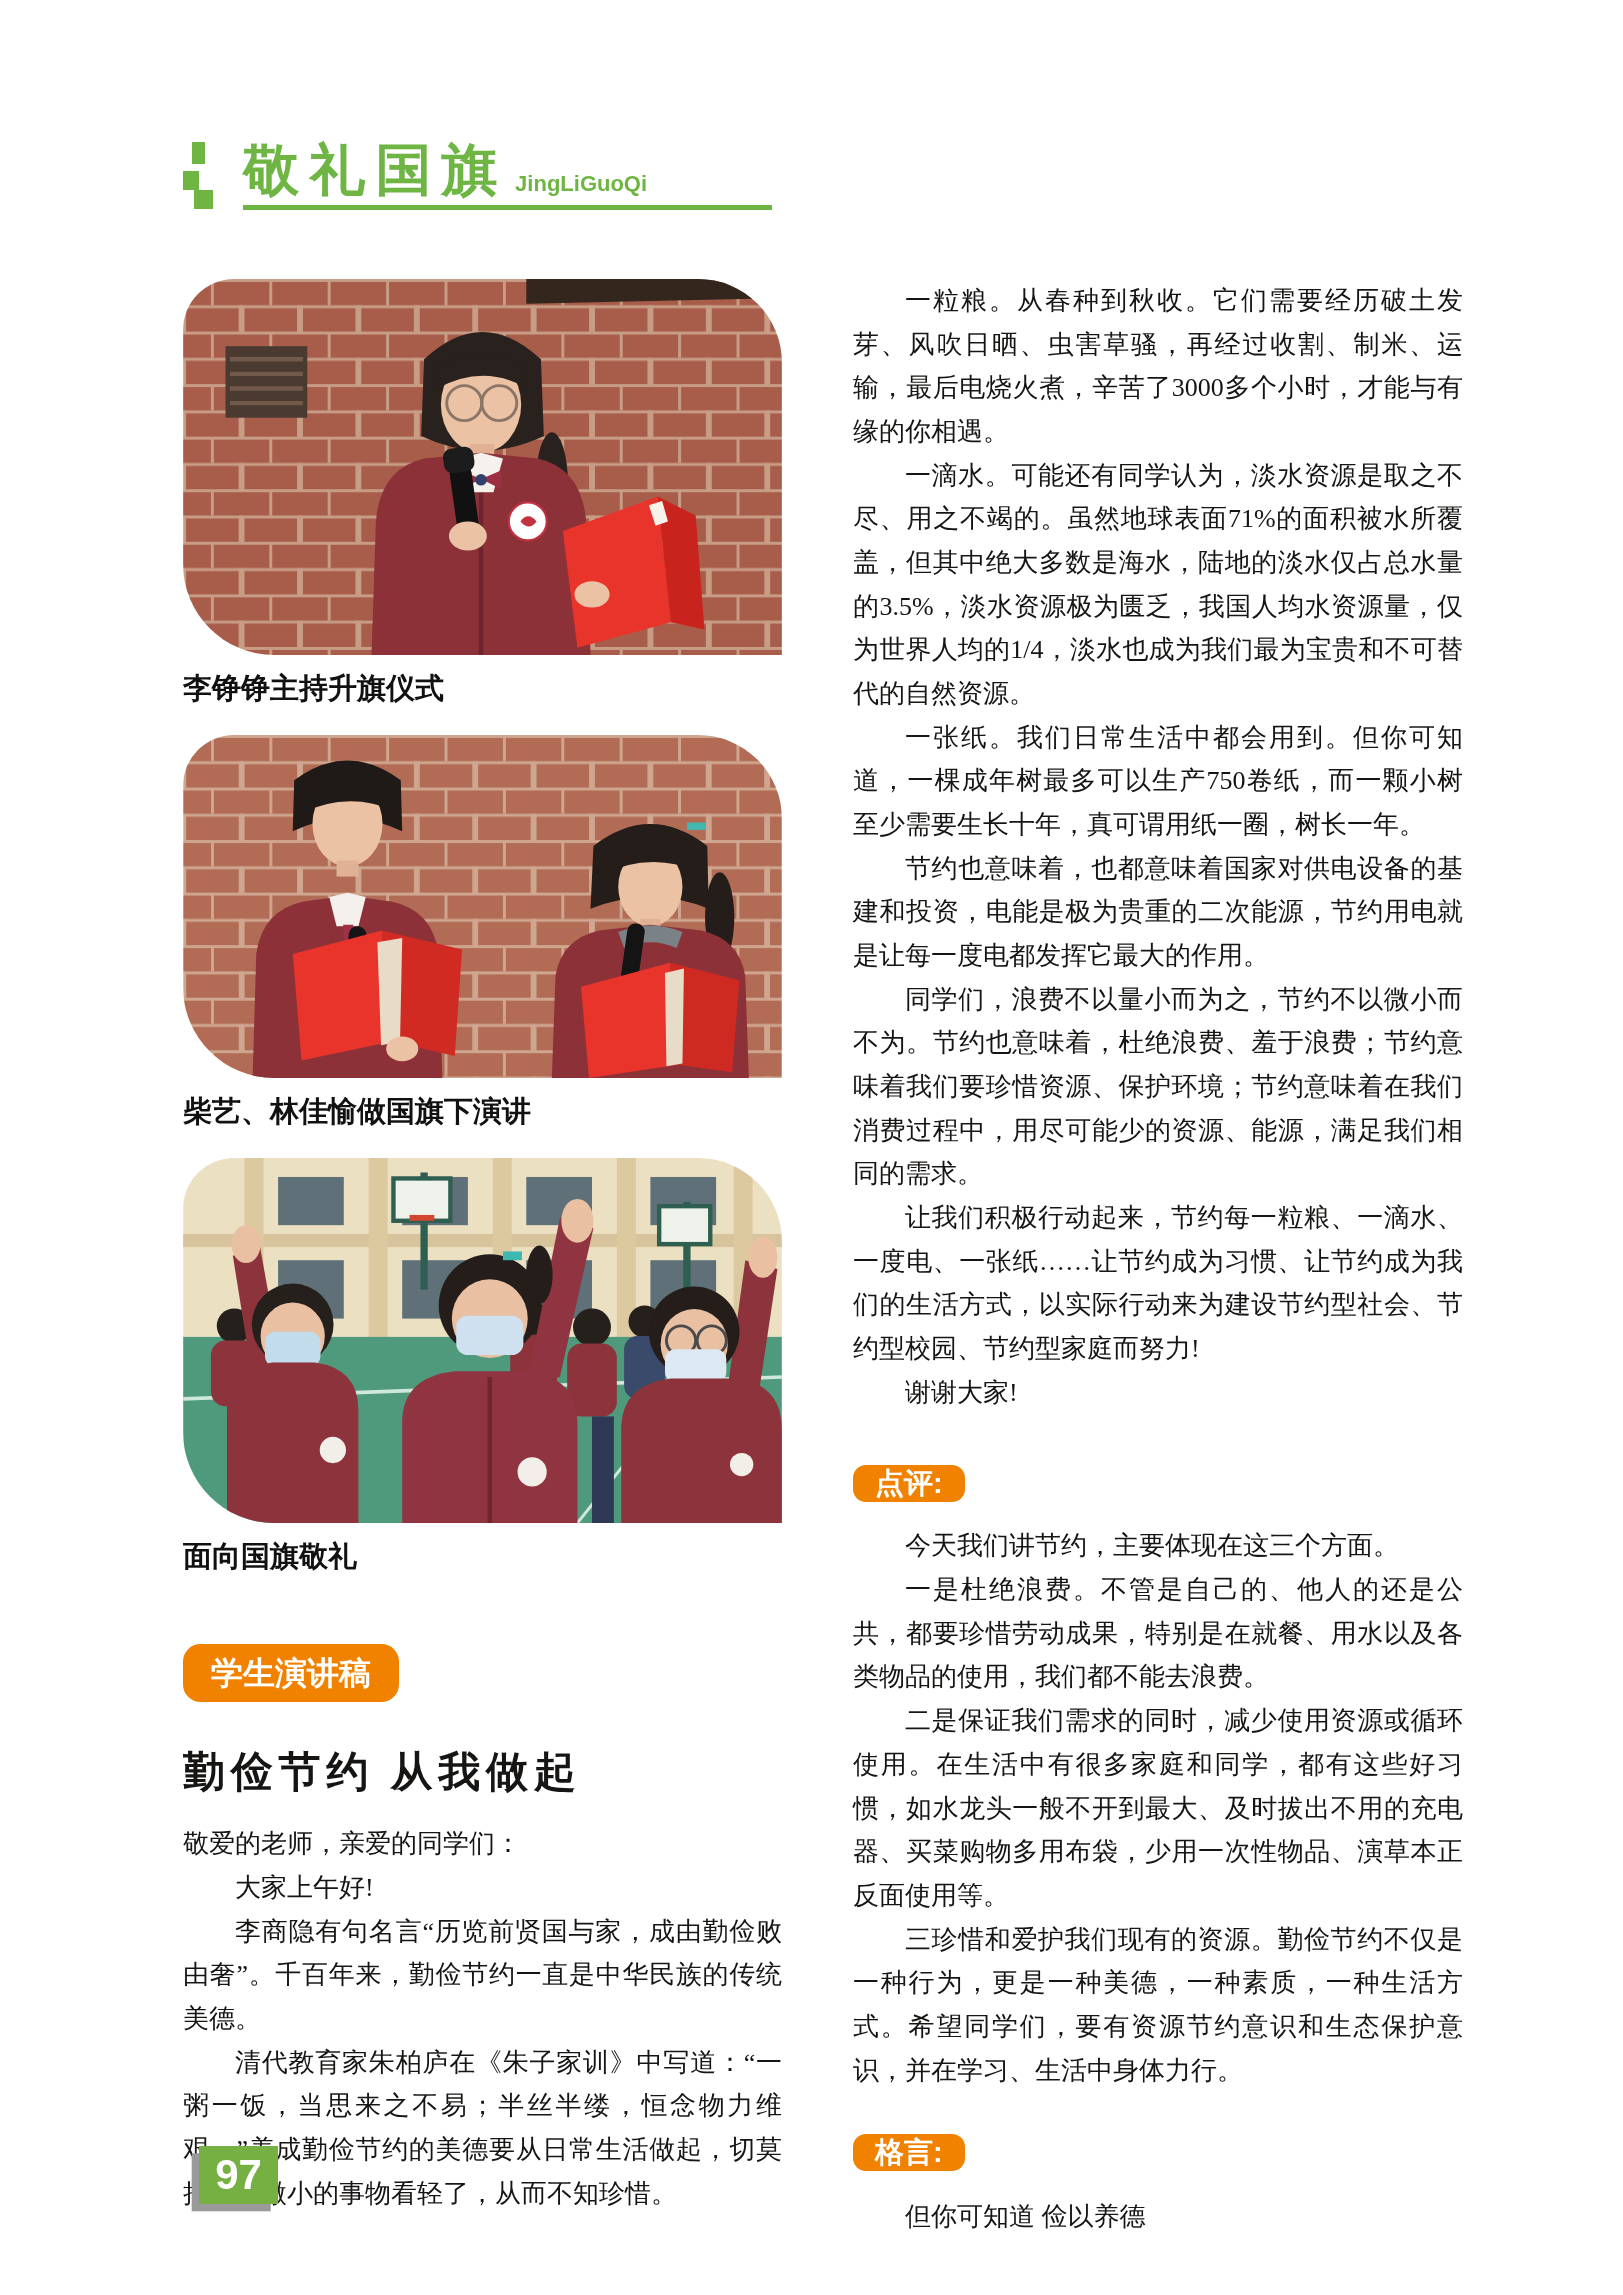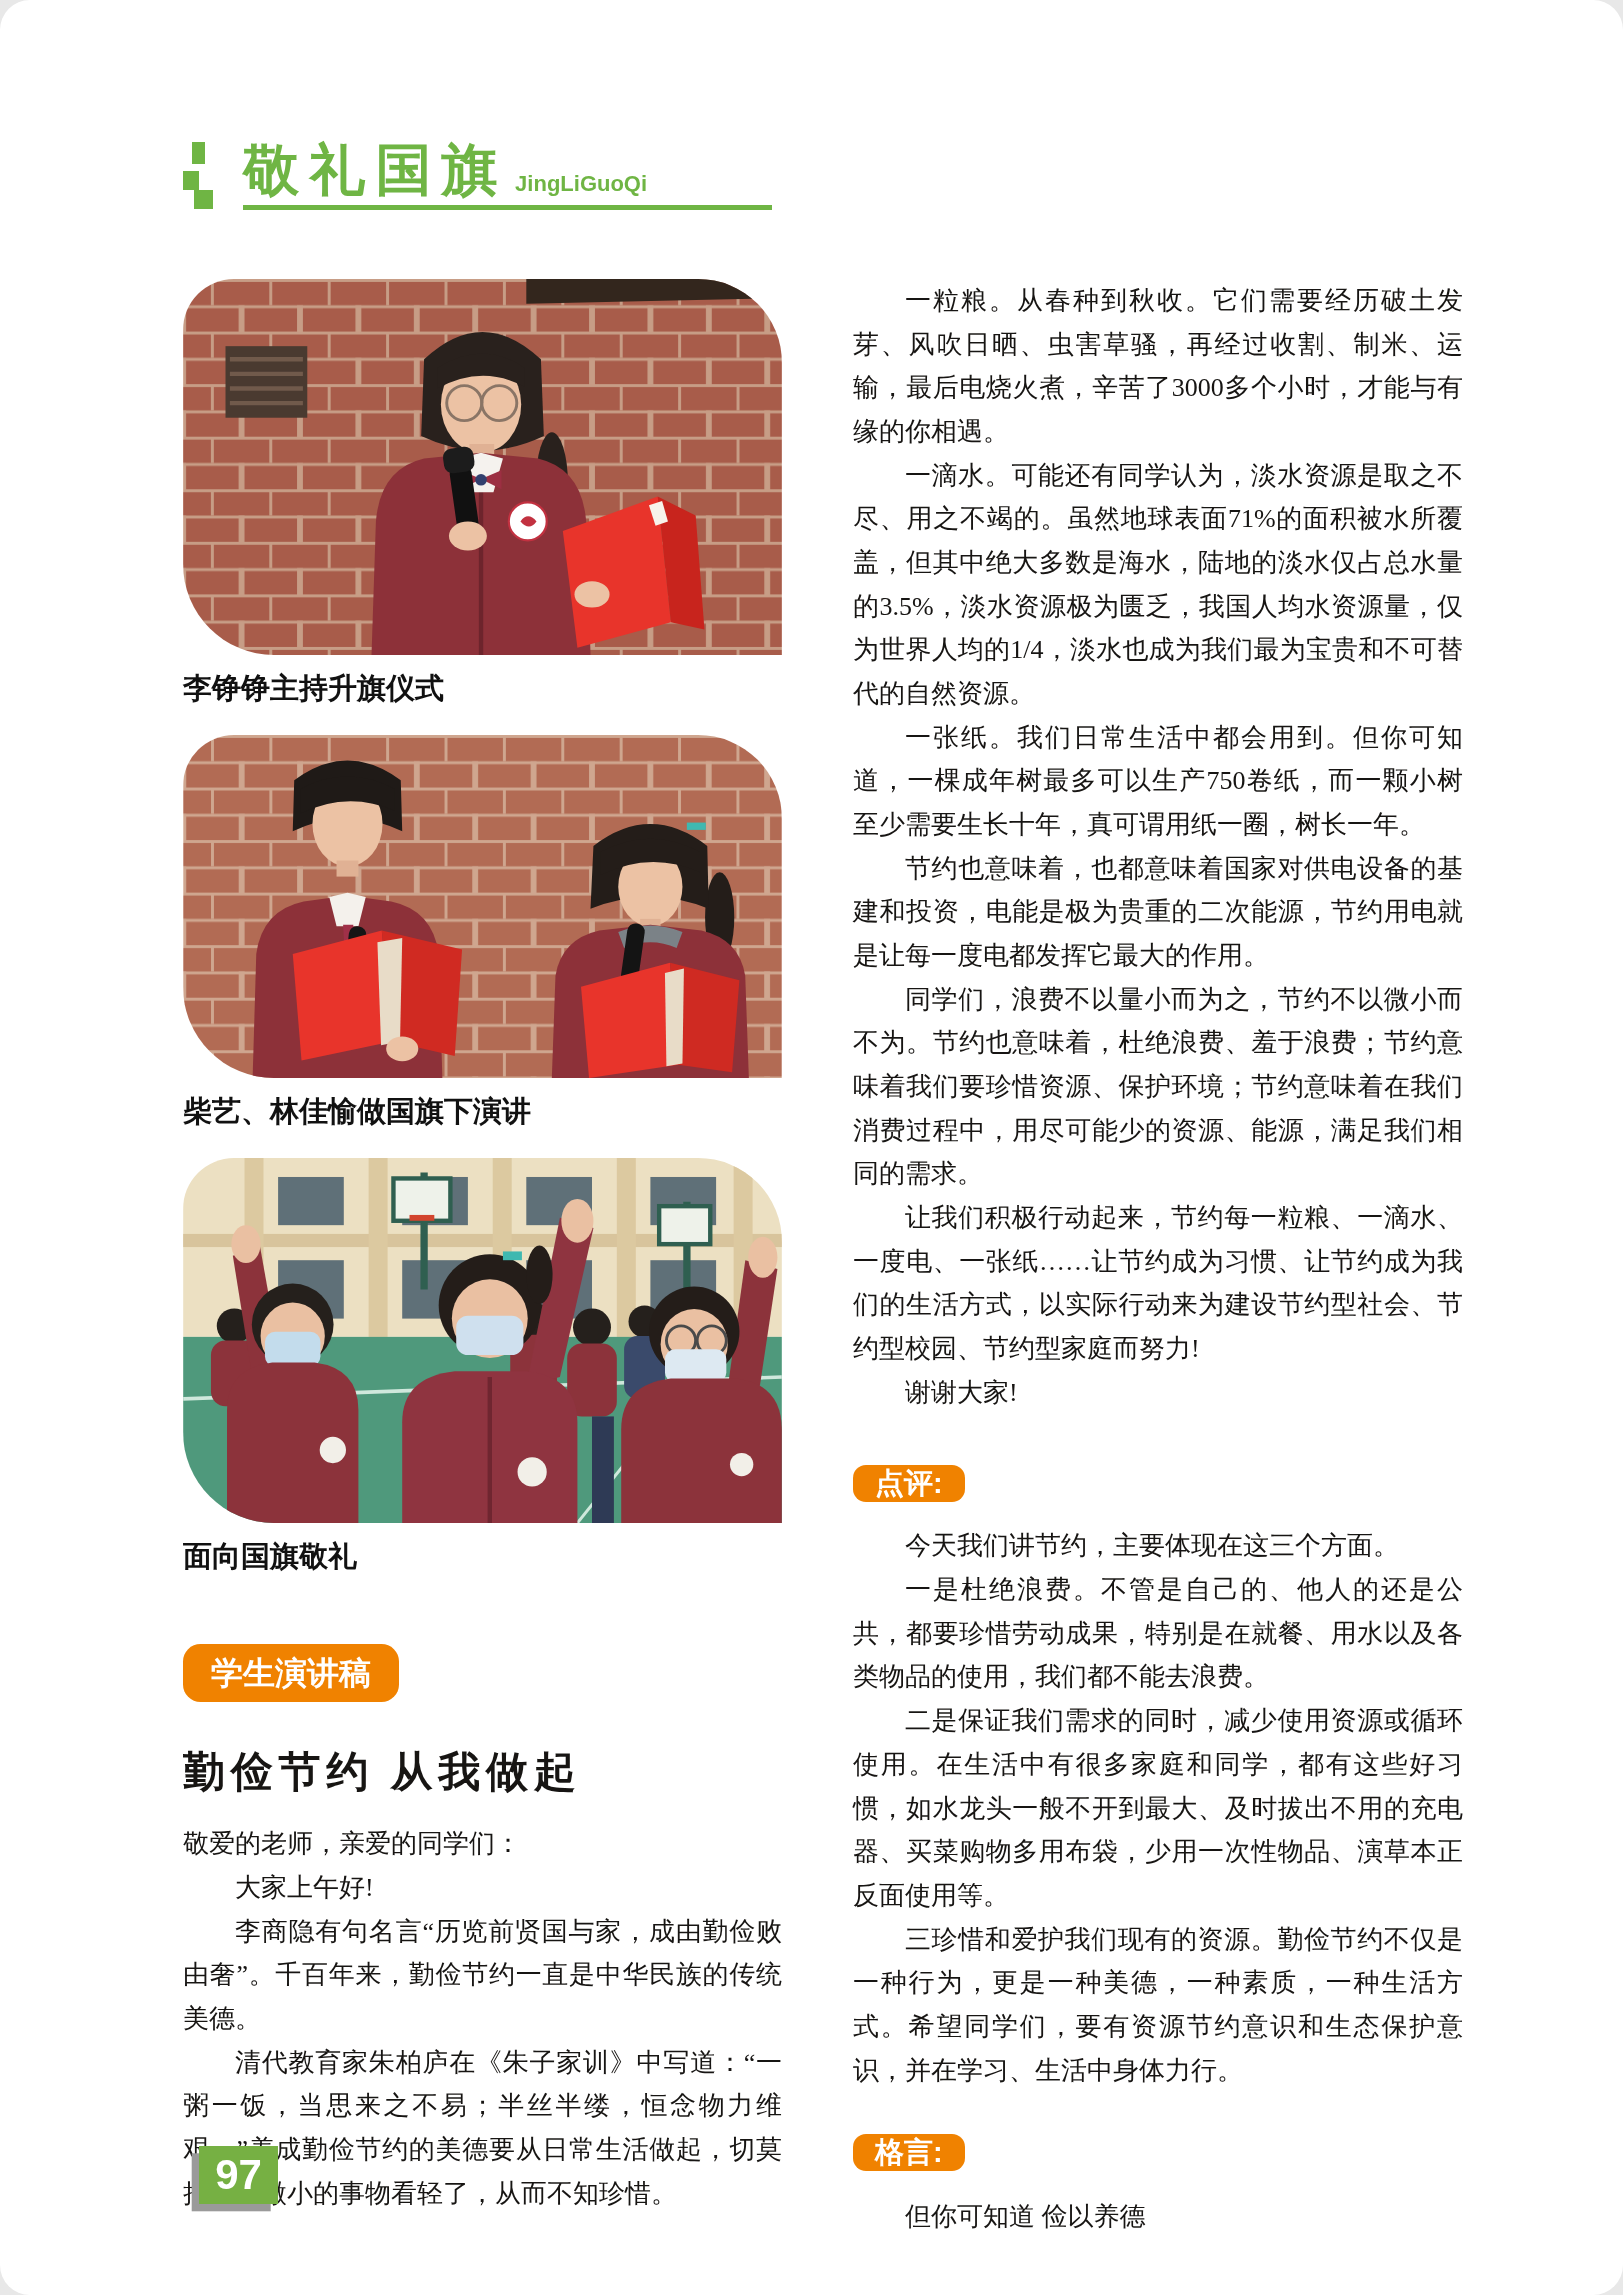"敬礼国旗" .page { border-radius: 30px -> none }
